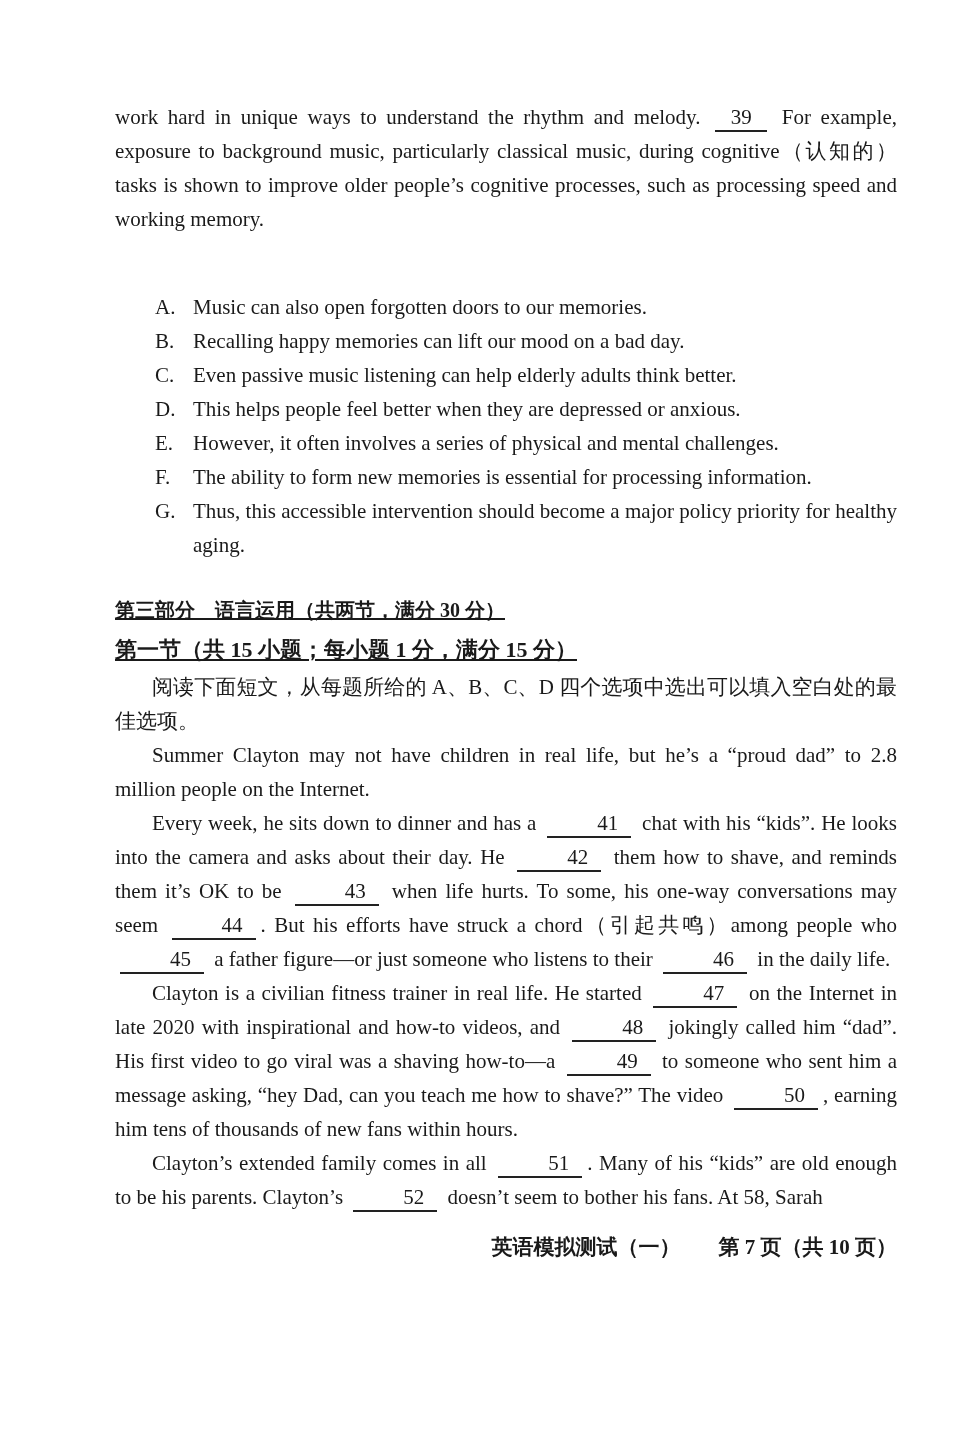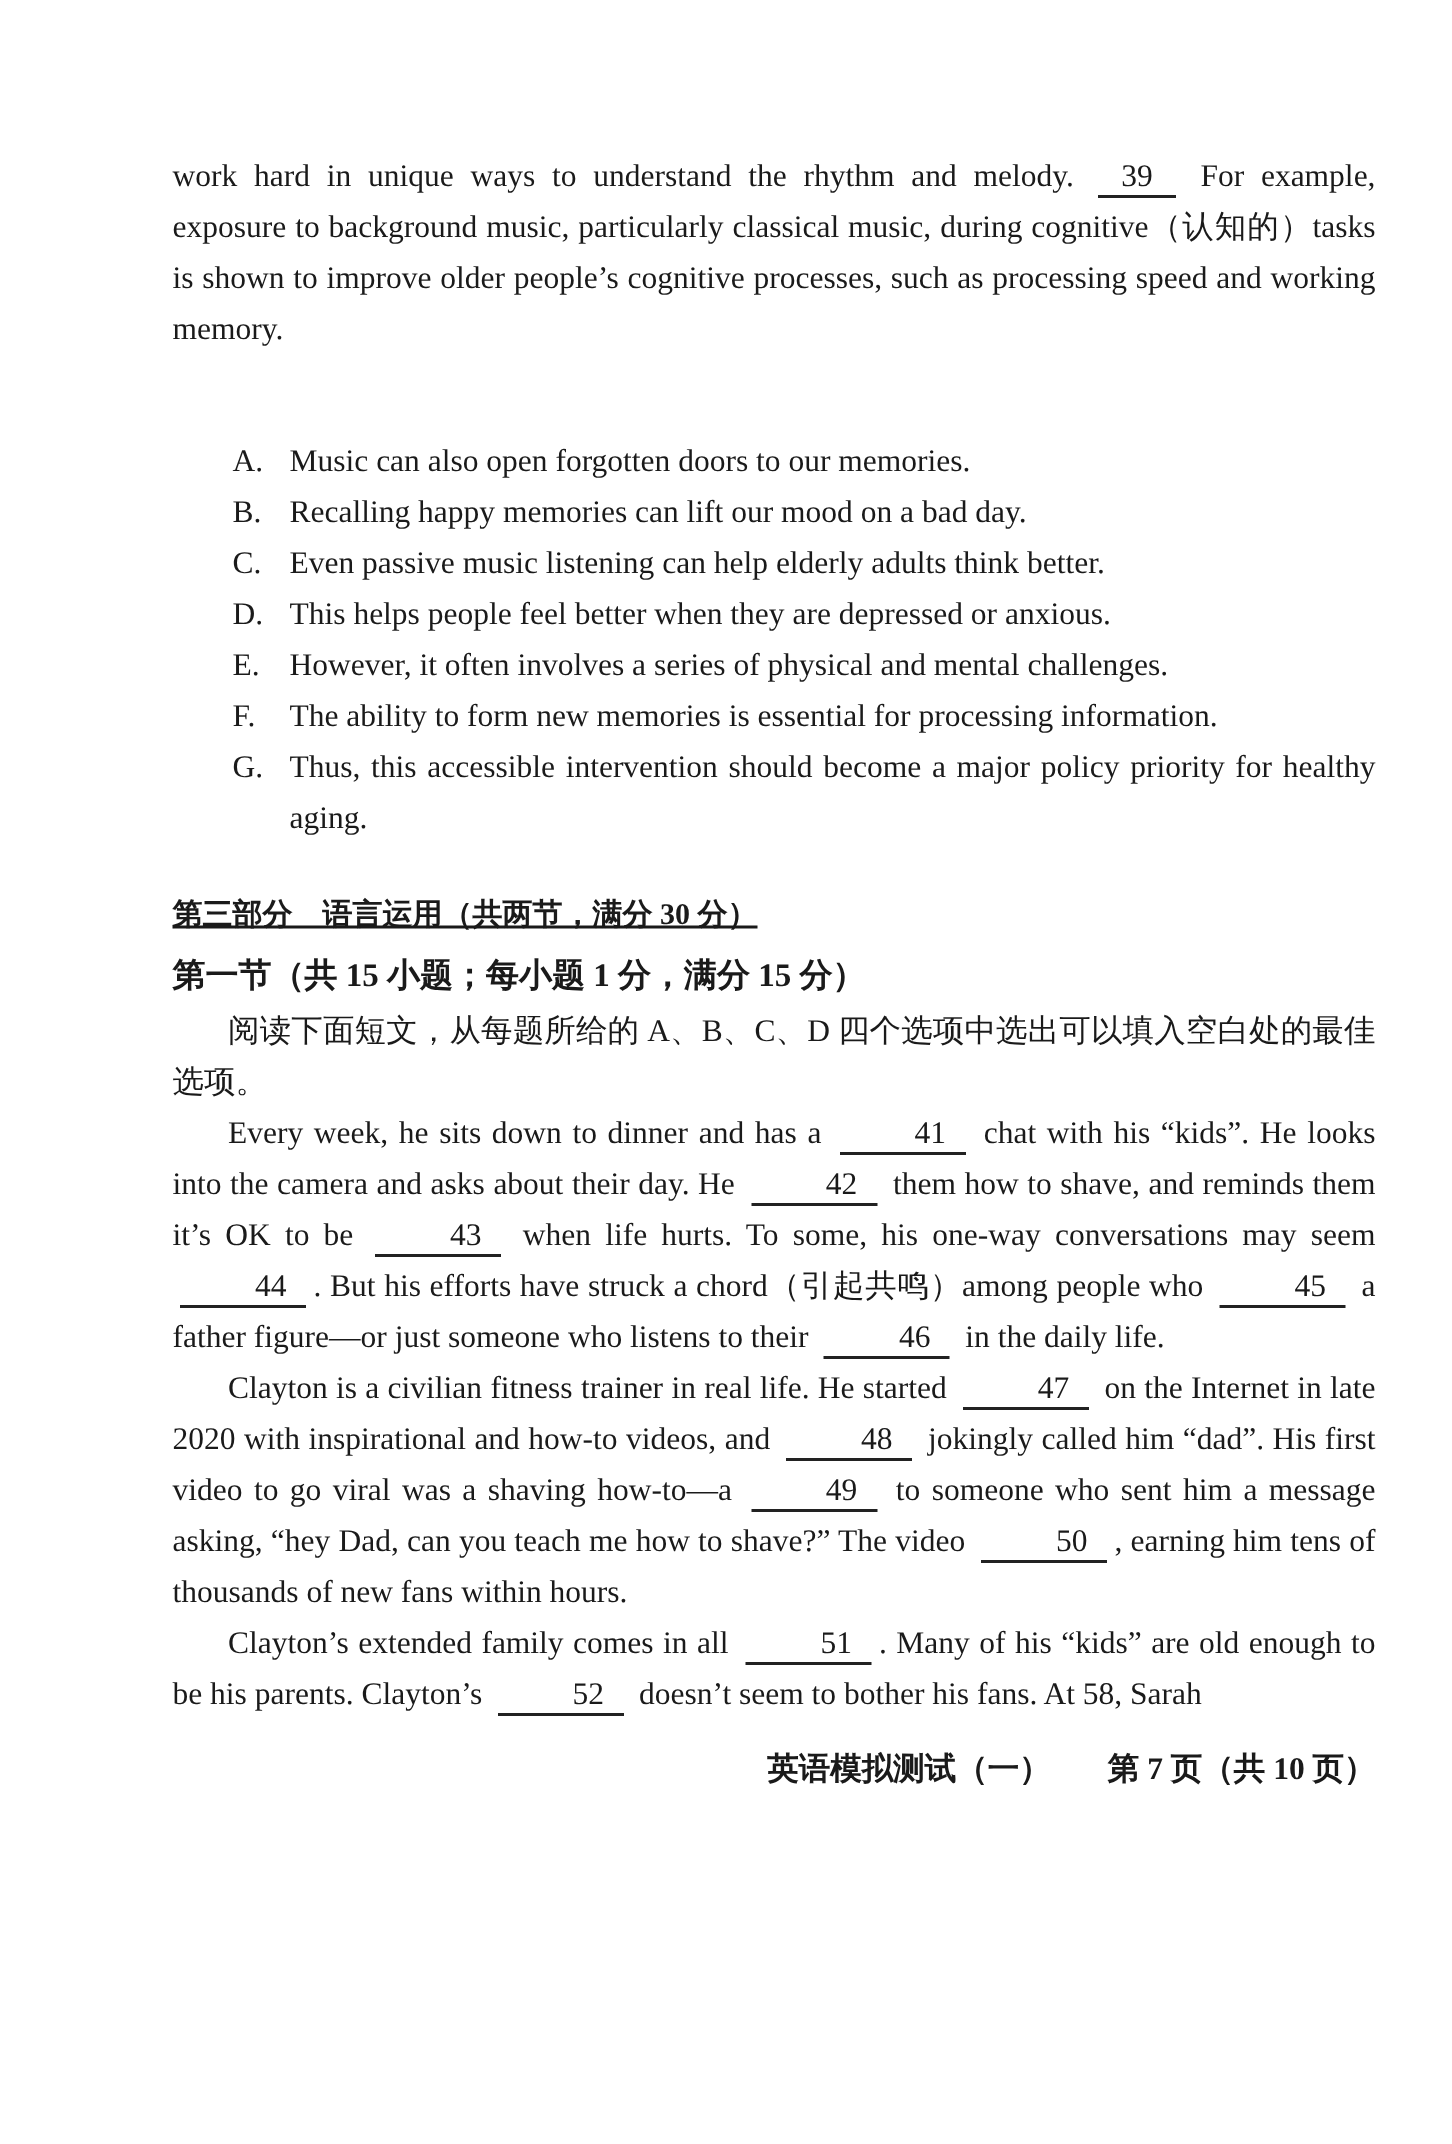"work hard in unique ways" .page { padding: 100px 51px 0 115px -> 100px 71px 0 115px }
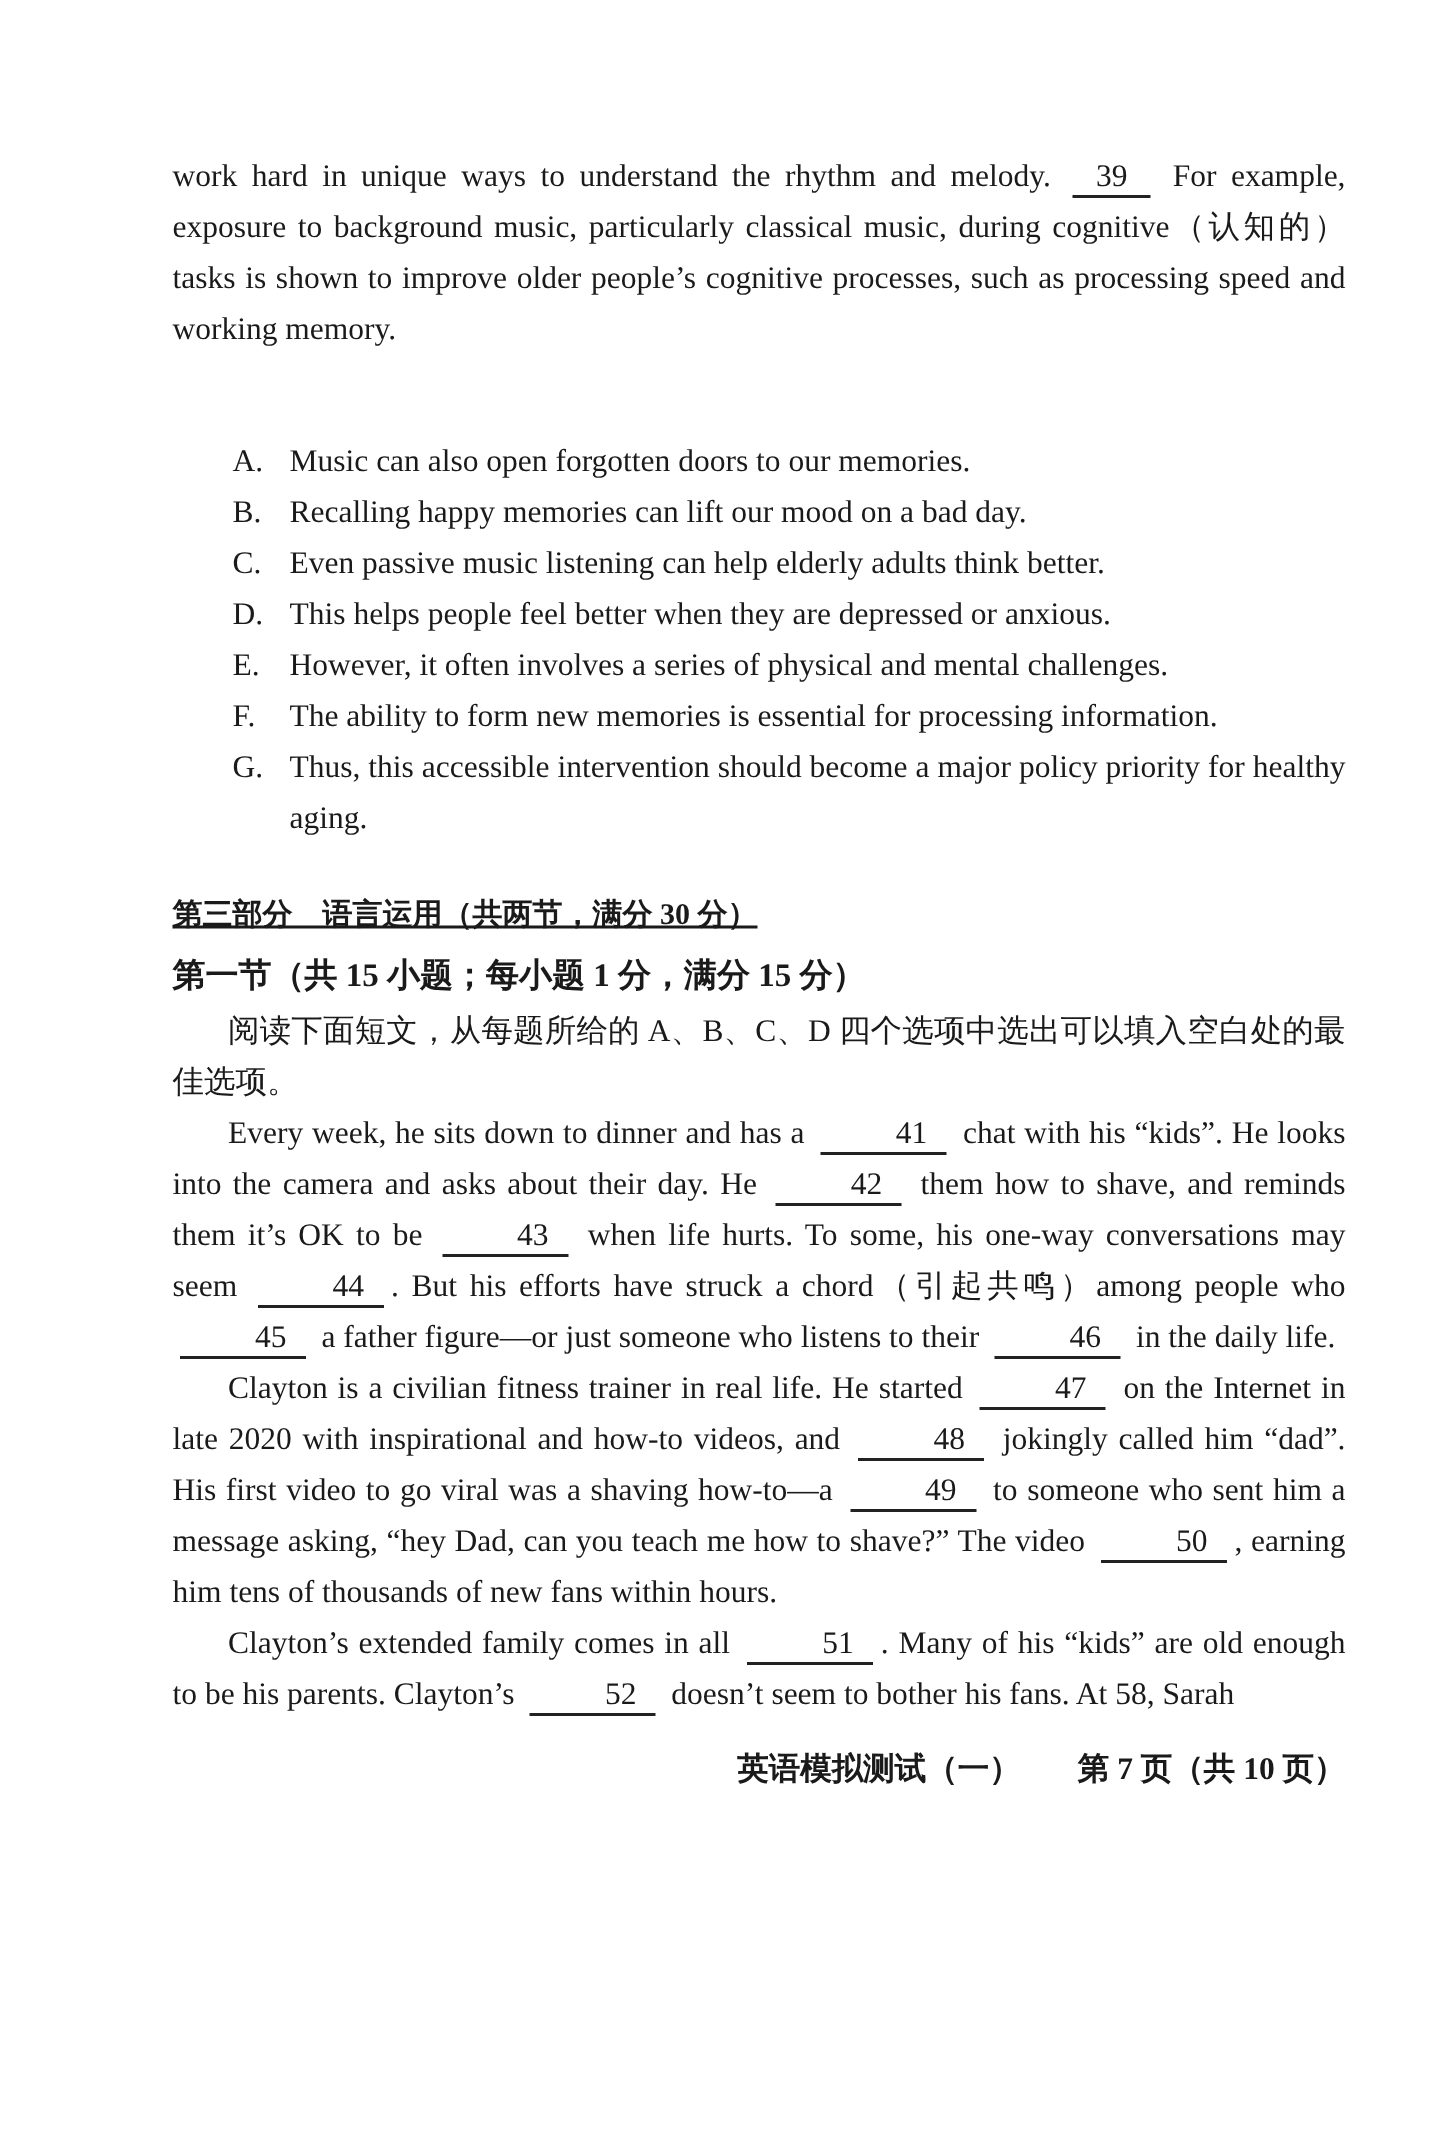"第一节（共 15 小题；每小题 1 分，满分" .zh-subheading { text-decoration: none -> underline }
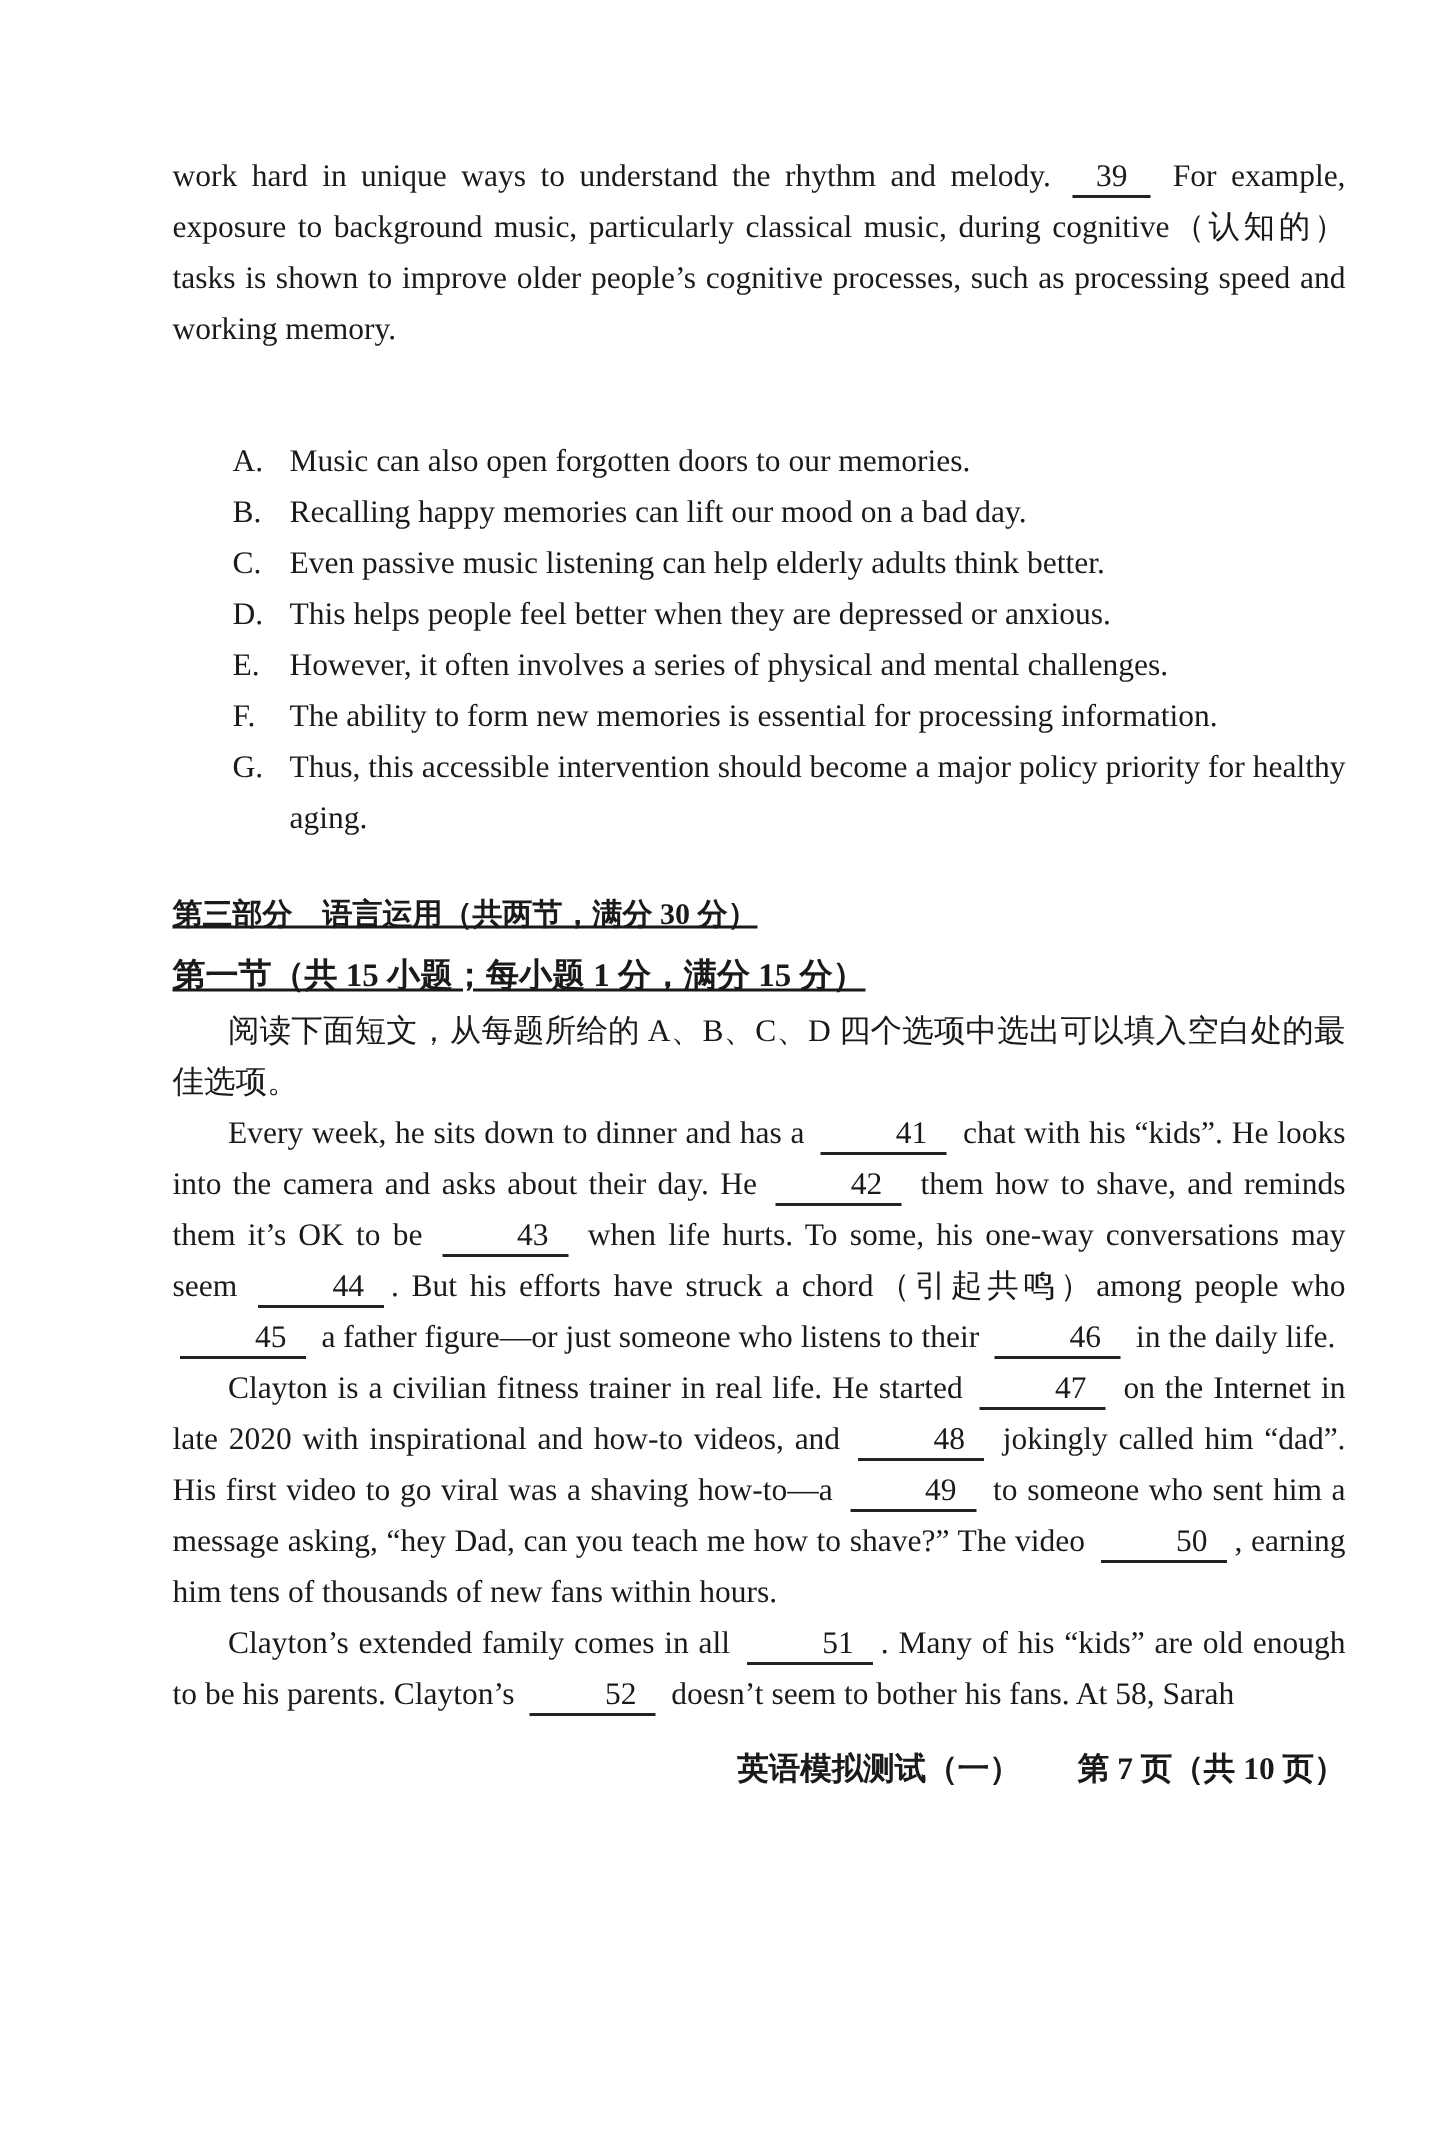"Summer Clayton may not have" p.para { html: none -> <p>Summer Clayton may not have children in real life, but he’s a “proud dad” to 2.8 million people on the Internet.</p> }
